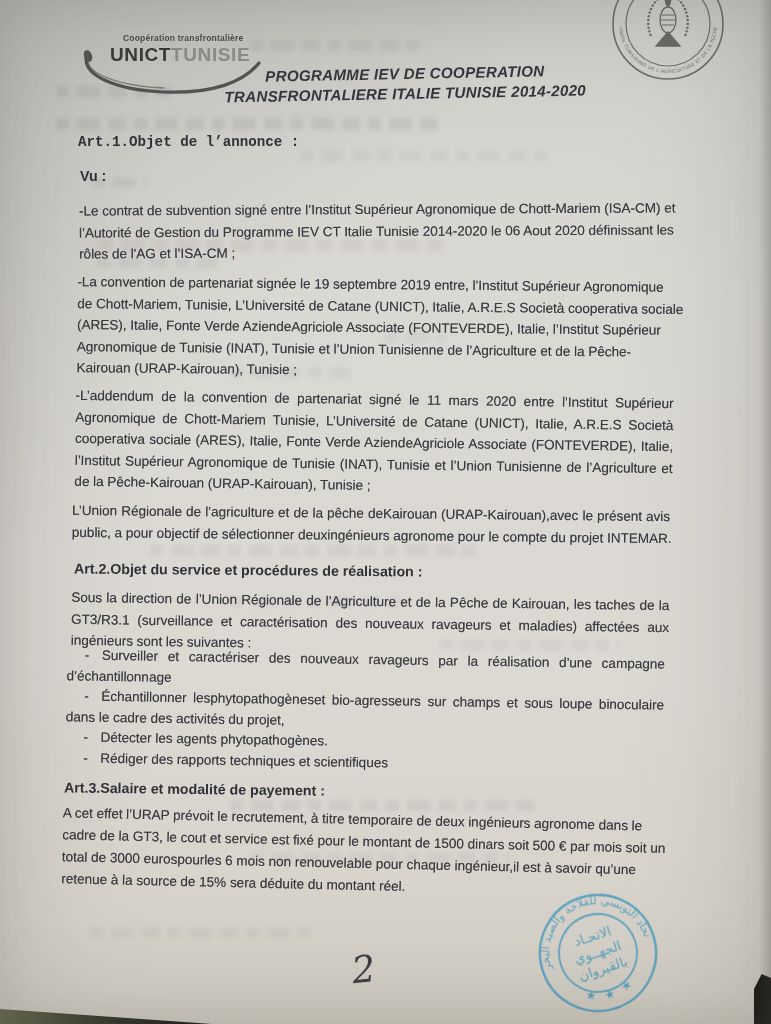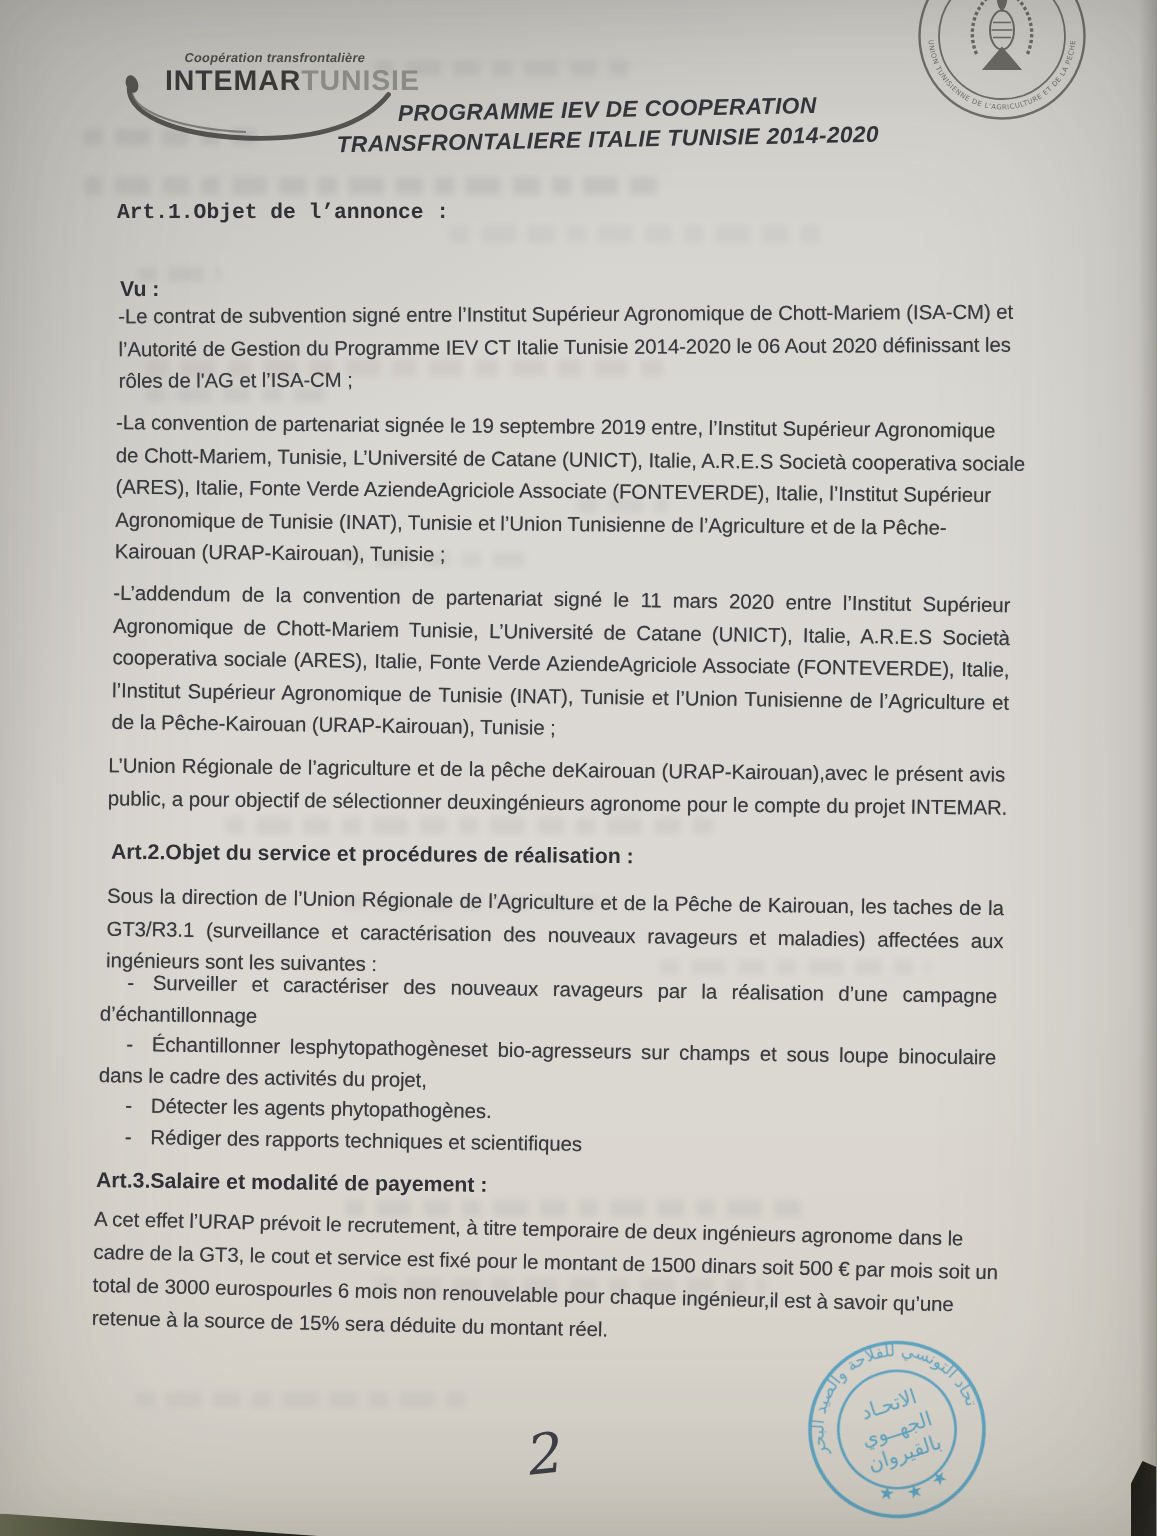"Coopération transfrontalière" .tagline { font-style: italic -> none }
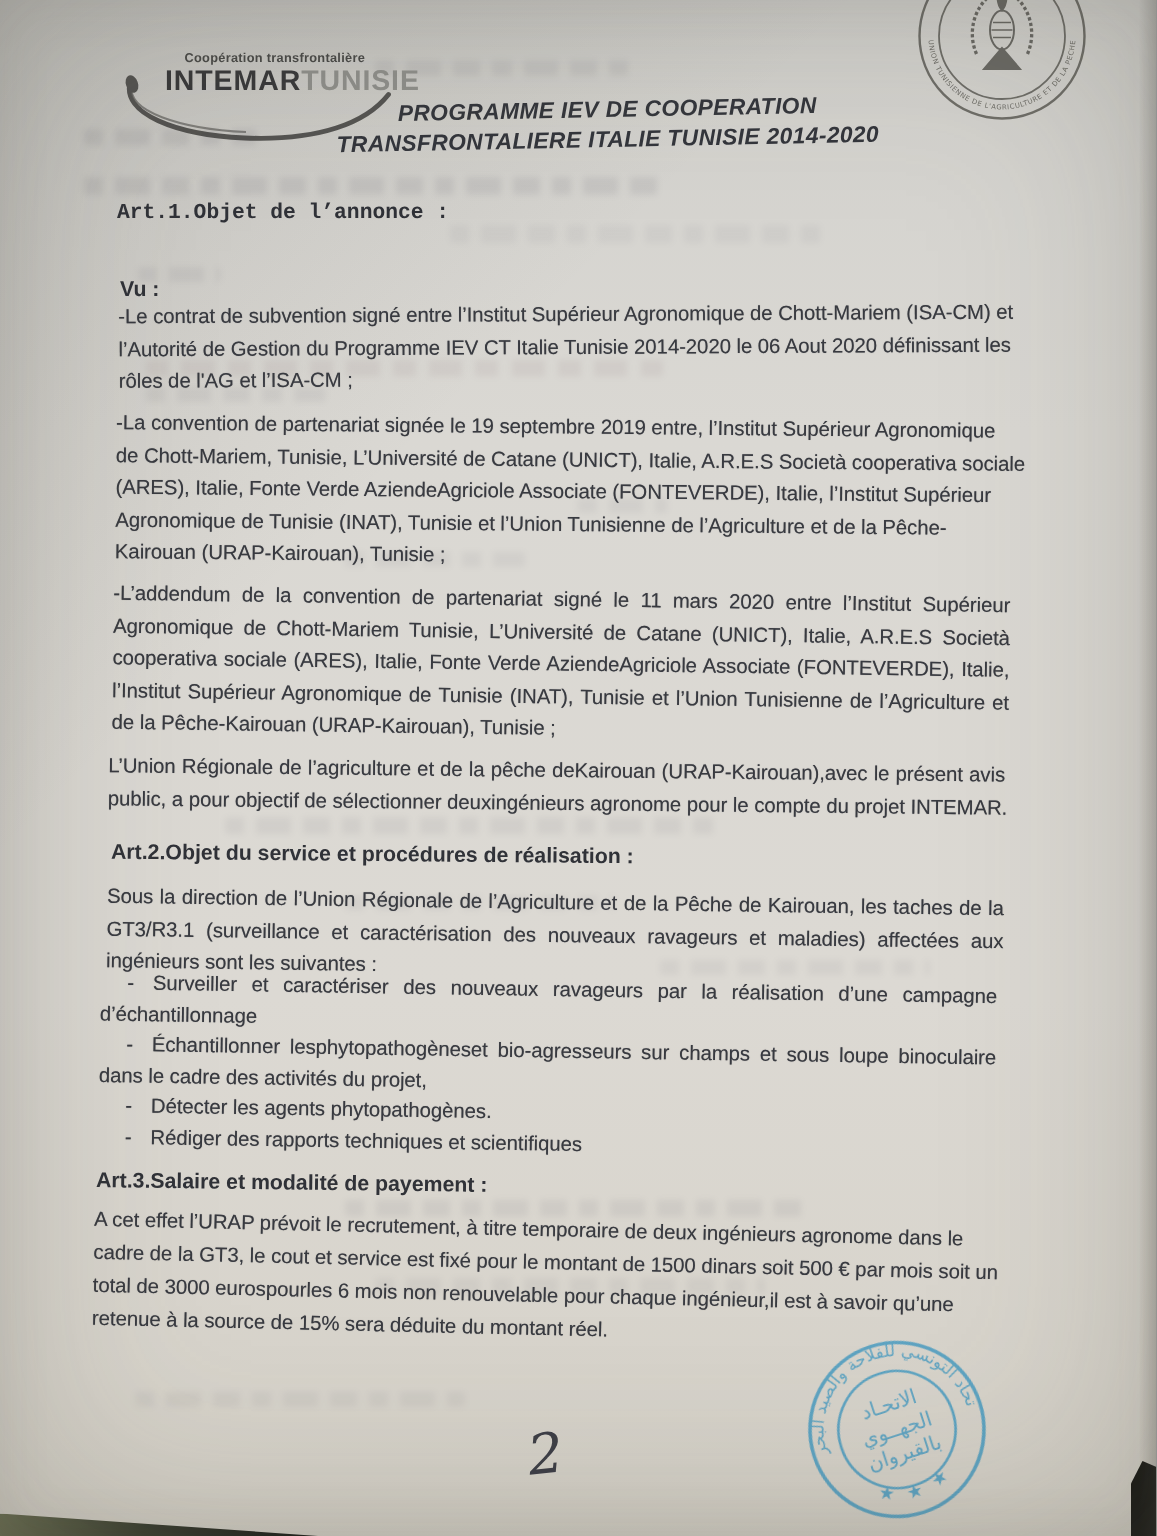"INTEMAR" span.b1 { text: INTEMAR -> UNICT }
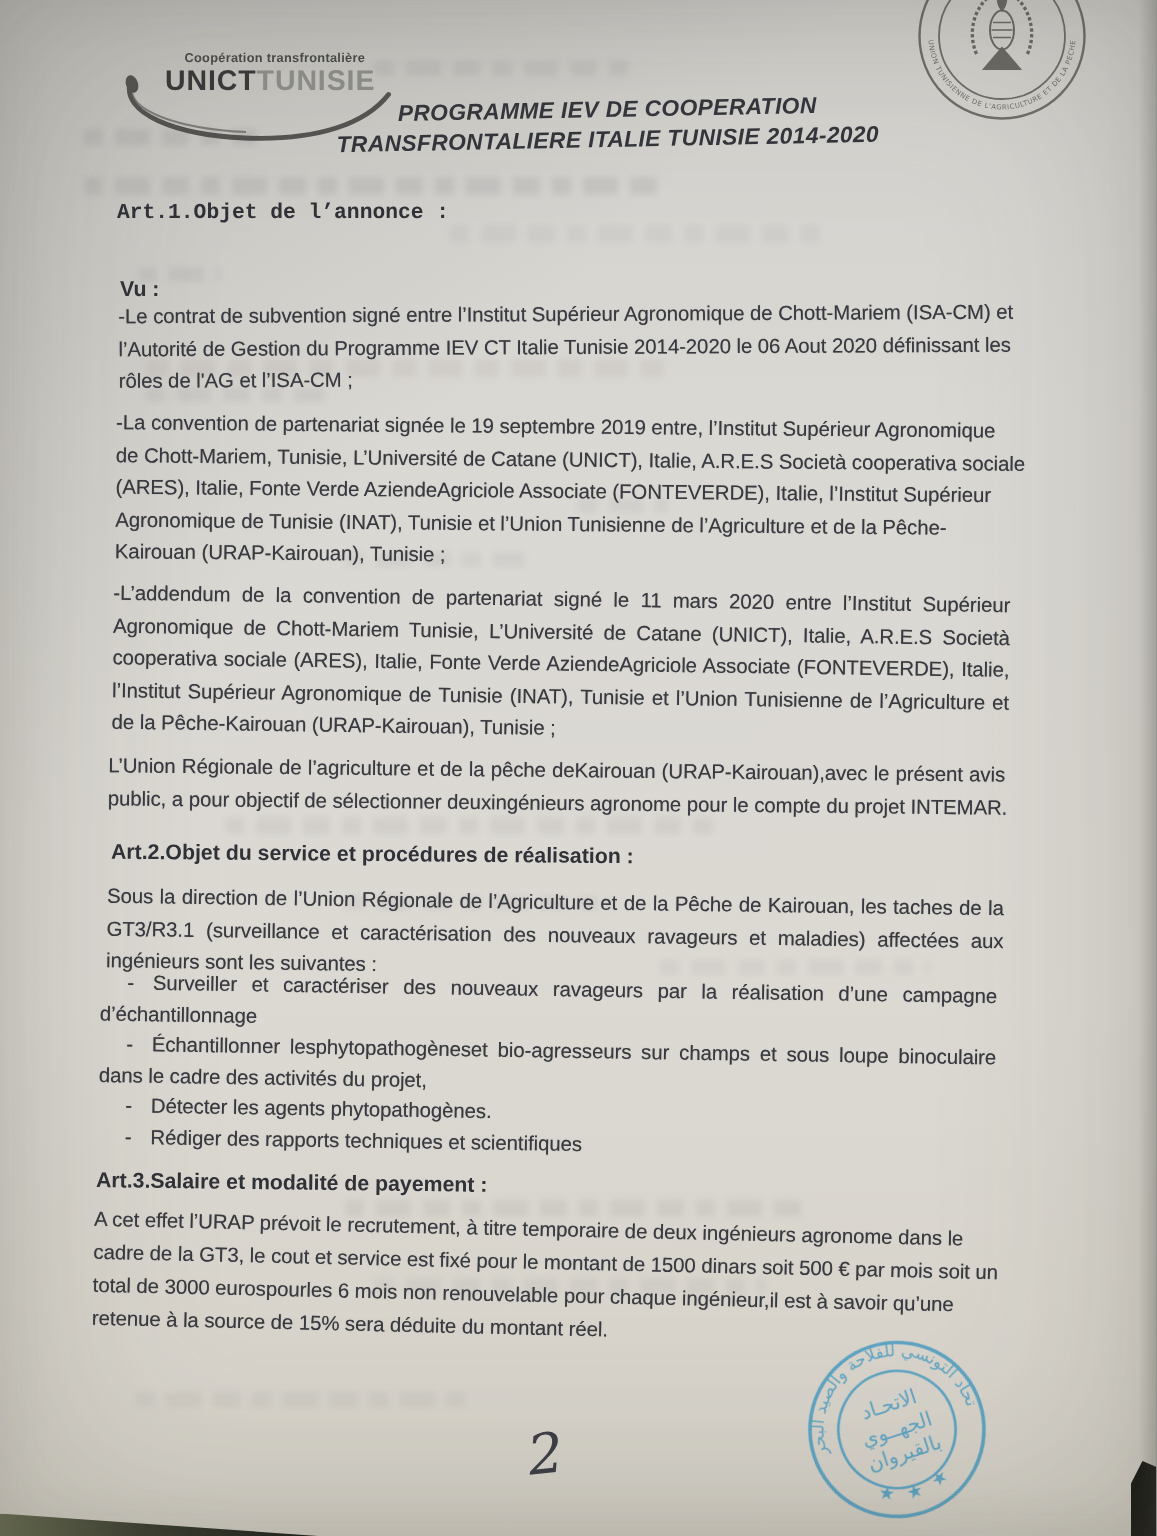"Vu :" div.abs { top: 185px -> 168px }
